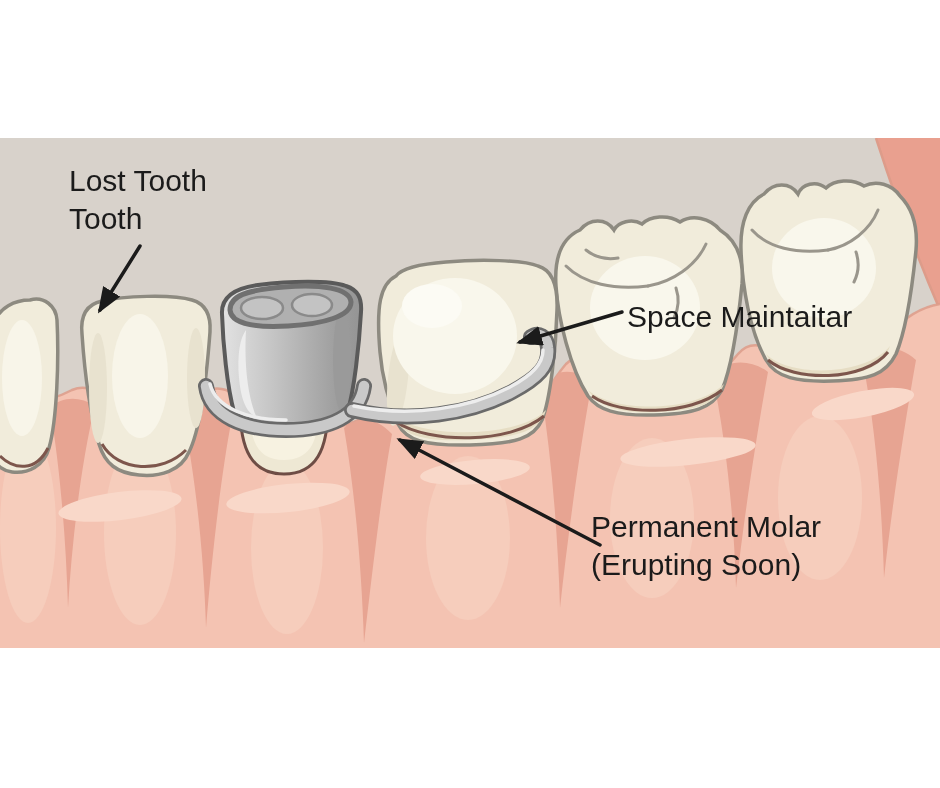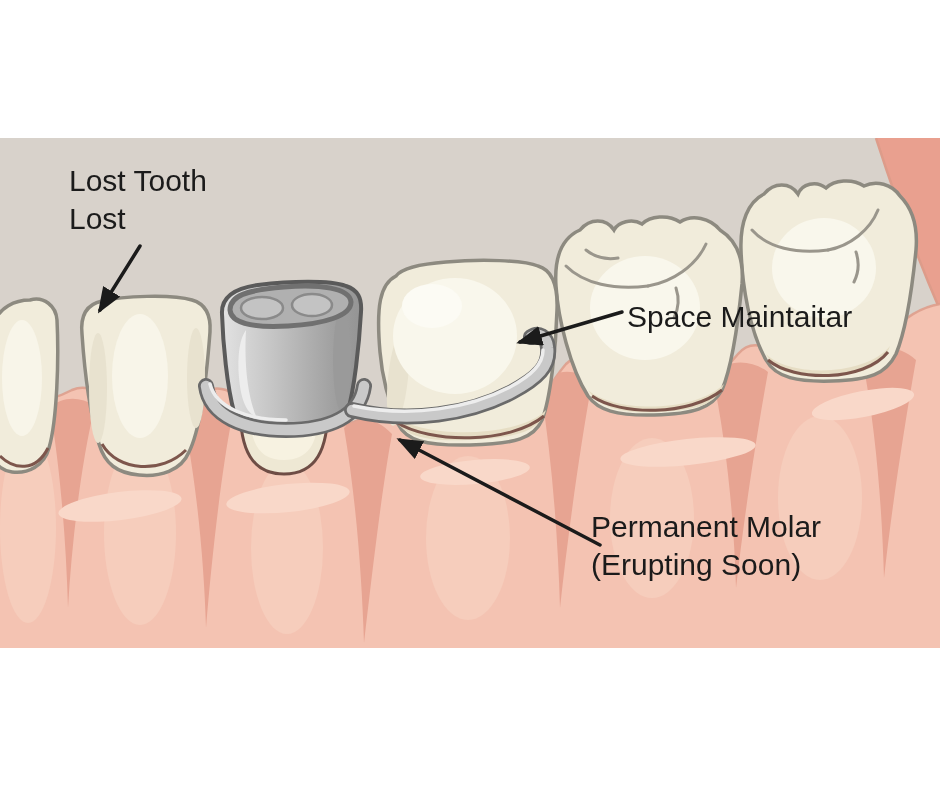"Lost" div { text: Lost -> Tooth }
